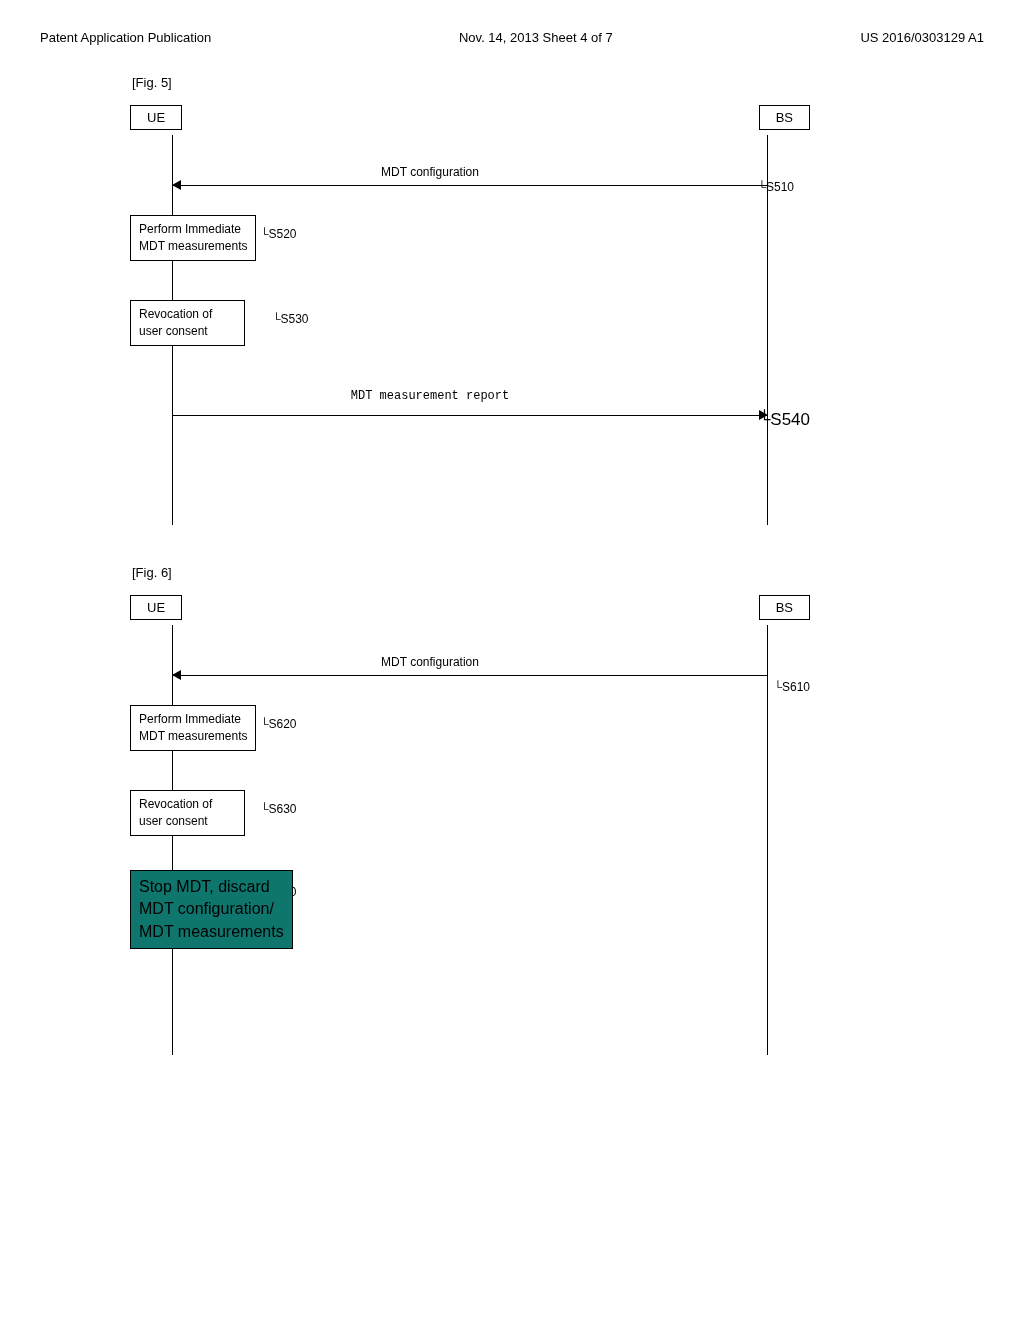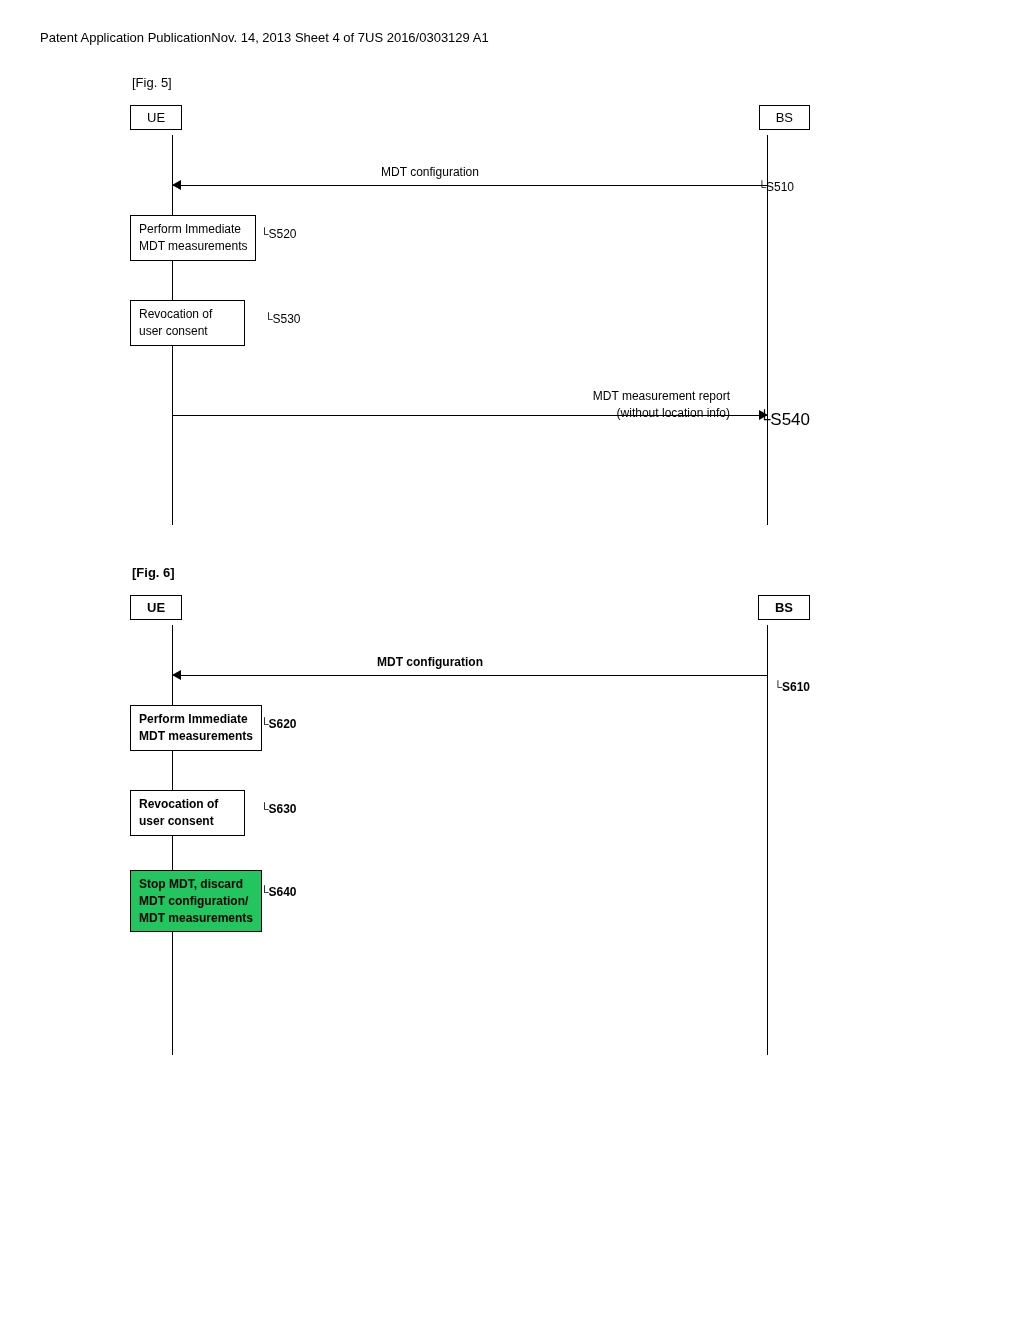"Patent Application Publication" .header { justify-content: none -> space-between }
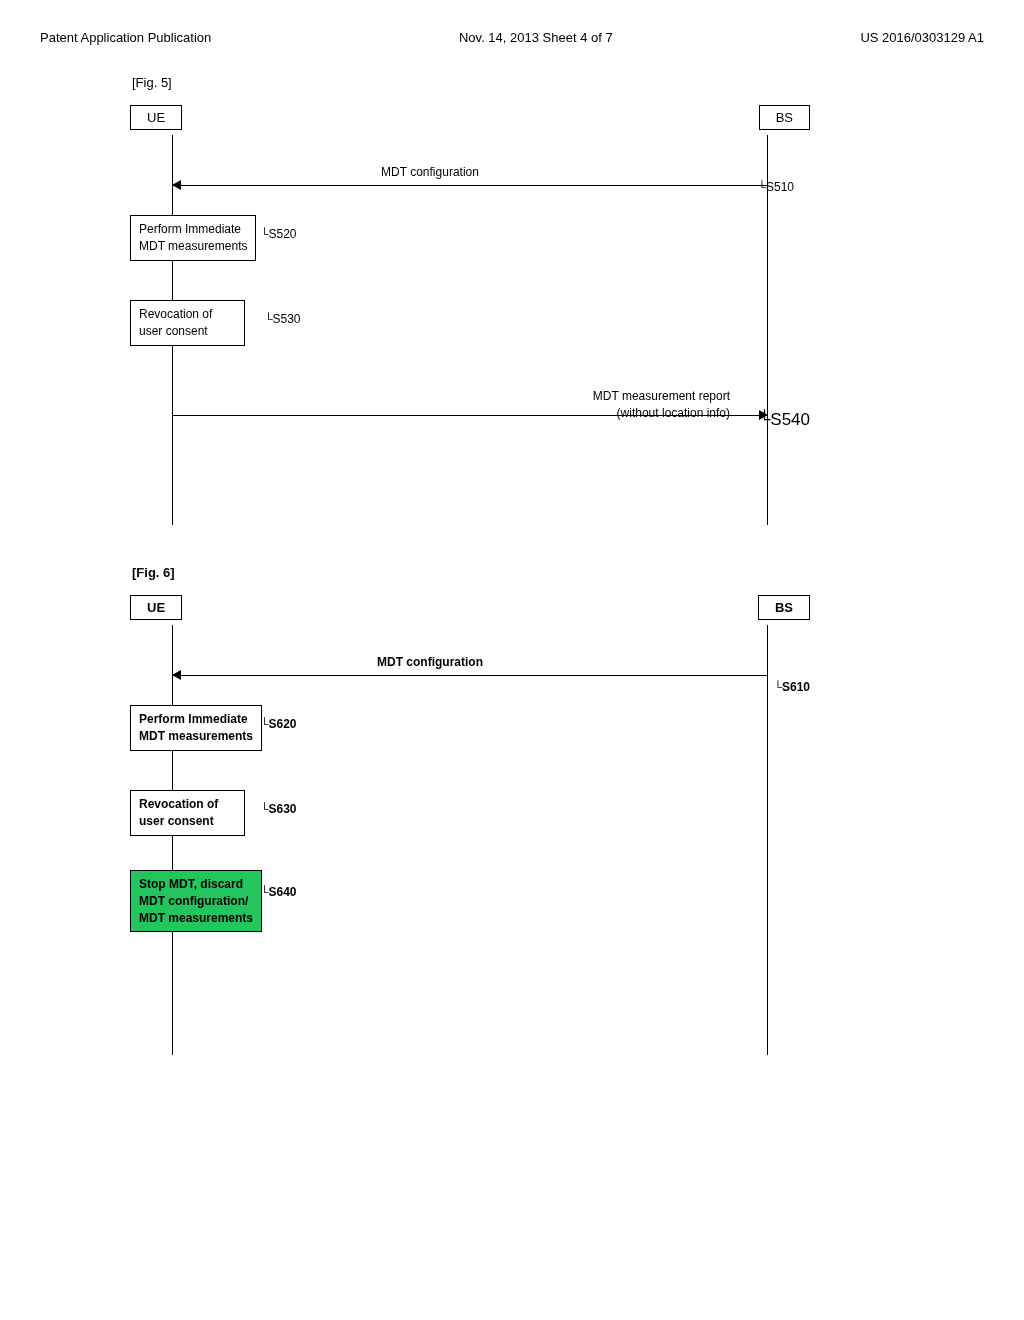"└S530" div { left: 134px -> 142px }
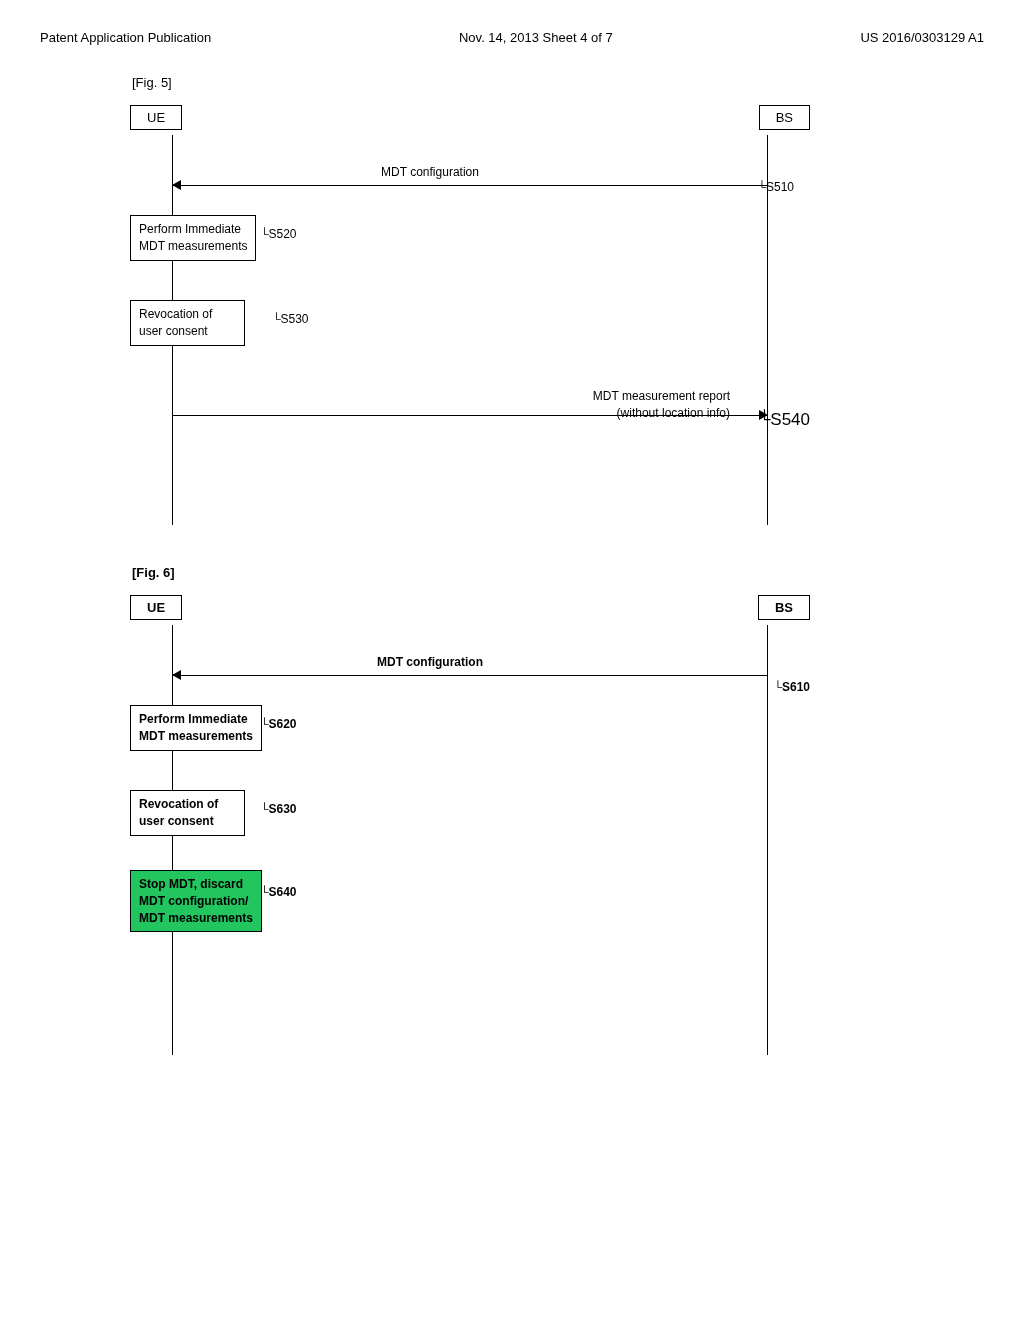"MDT measurement report" div { font-family: none -> Liberation Mono, monospace; text-align: right -> center }
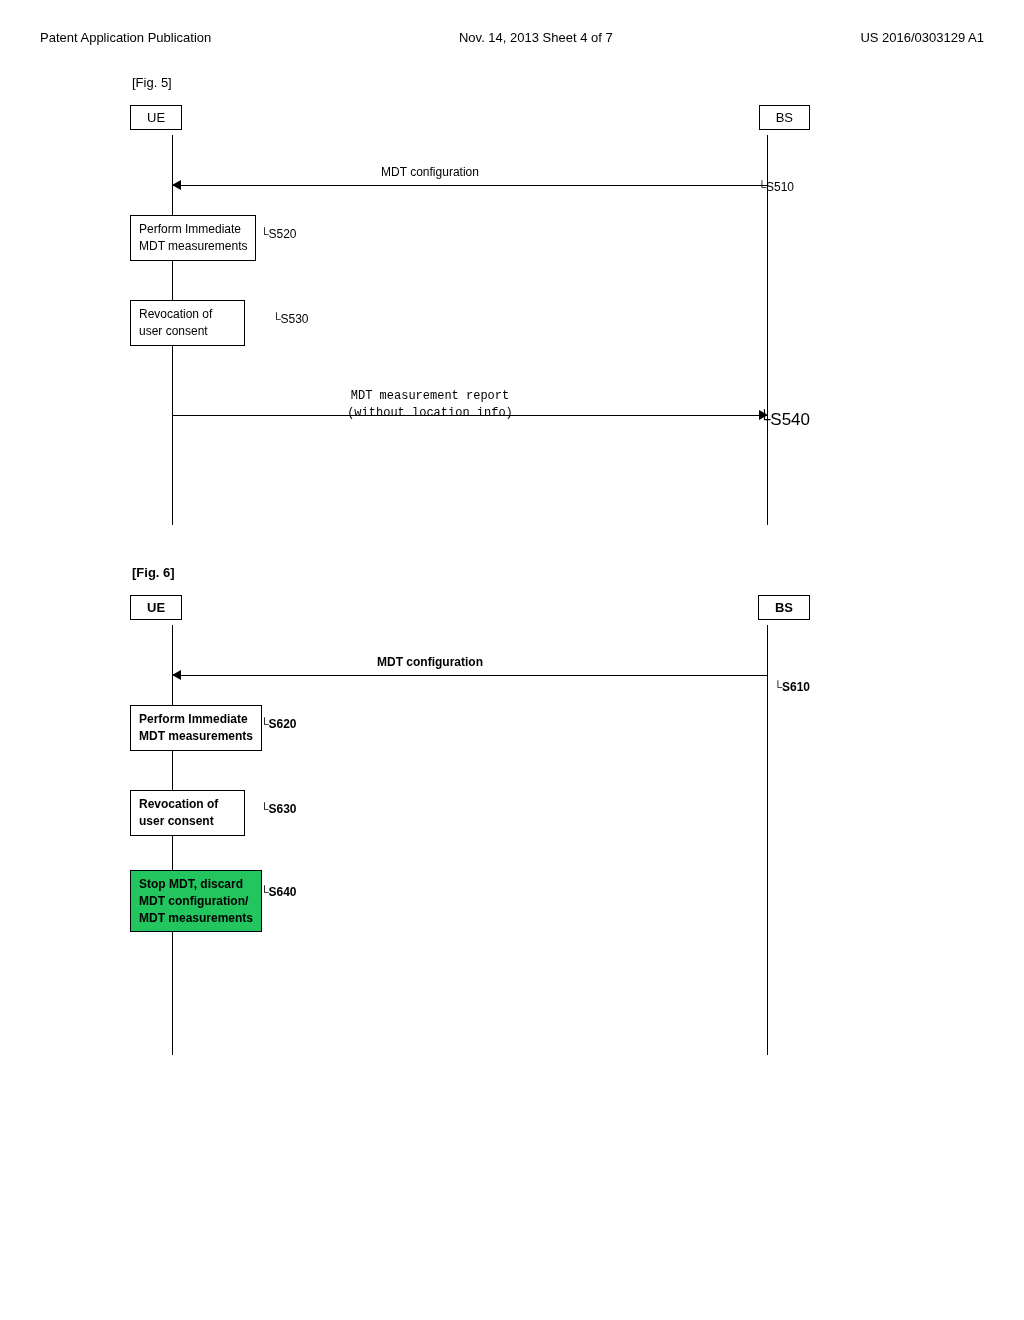"(without location info)" div { html: <div>(without location info)</div> -> none }
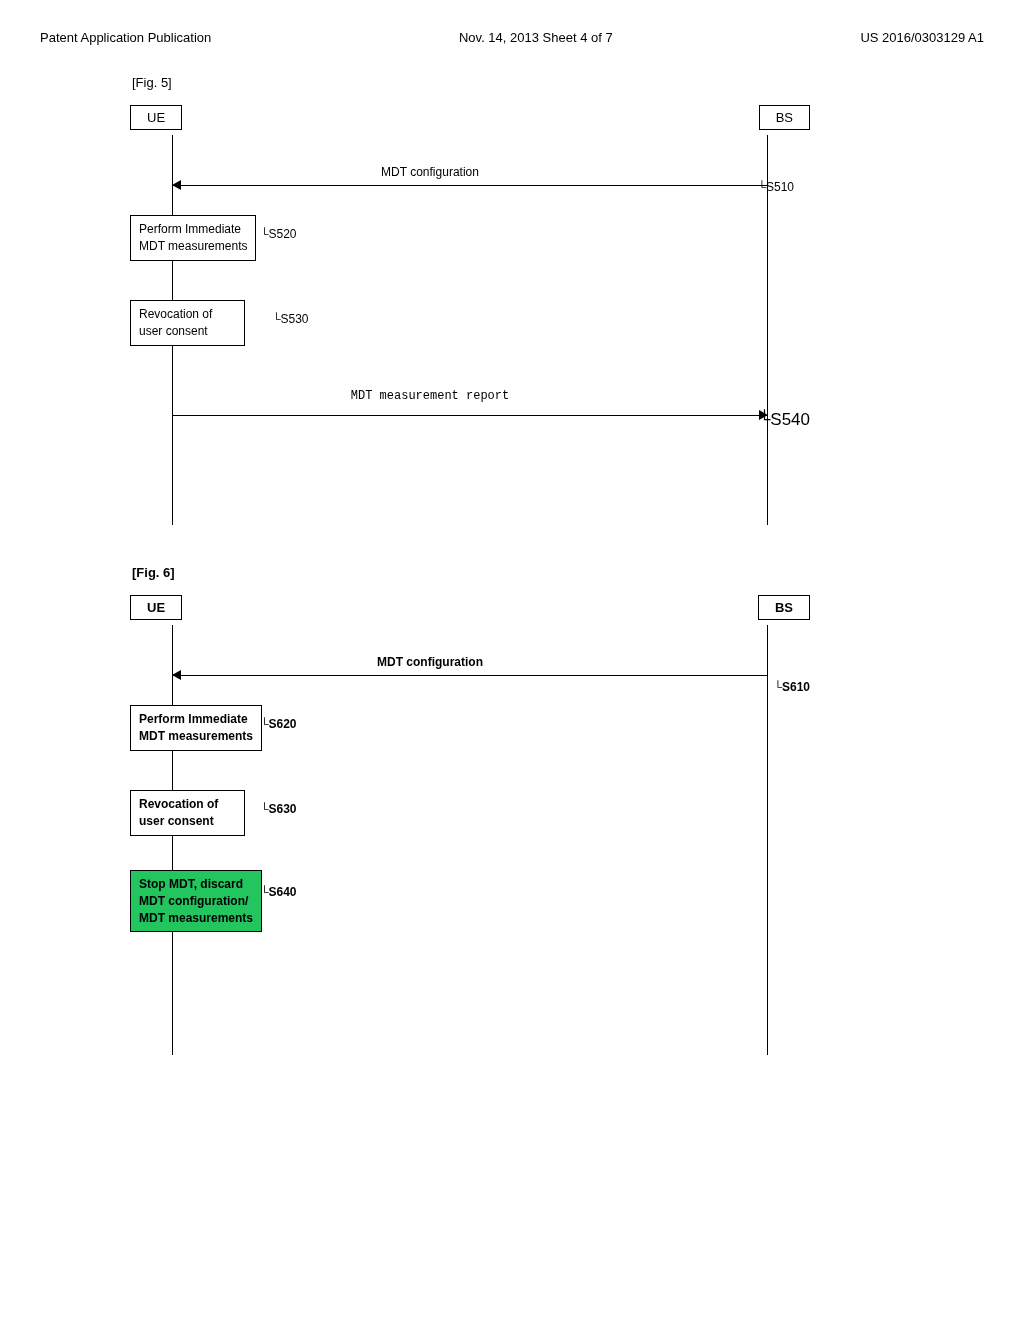"[Fig. 6]" div.figure-container { font-weight: bold -> none }
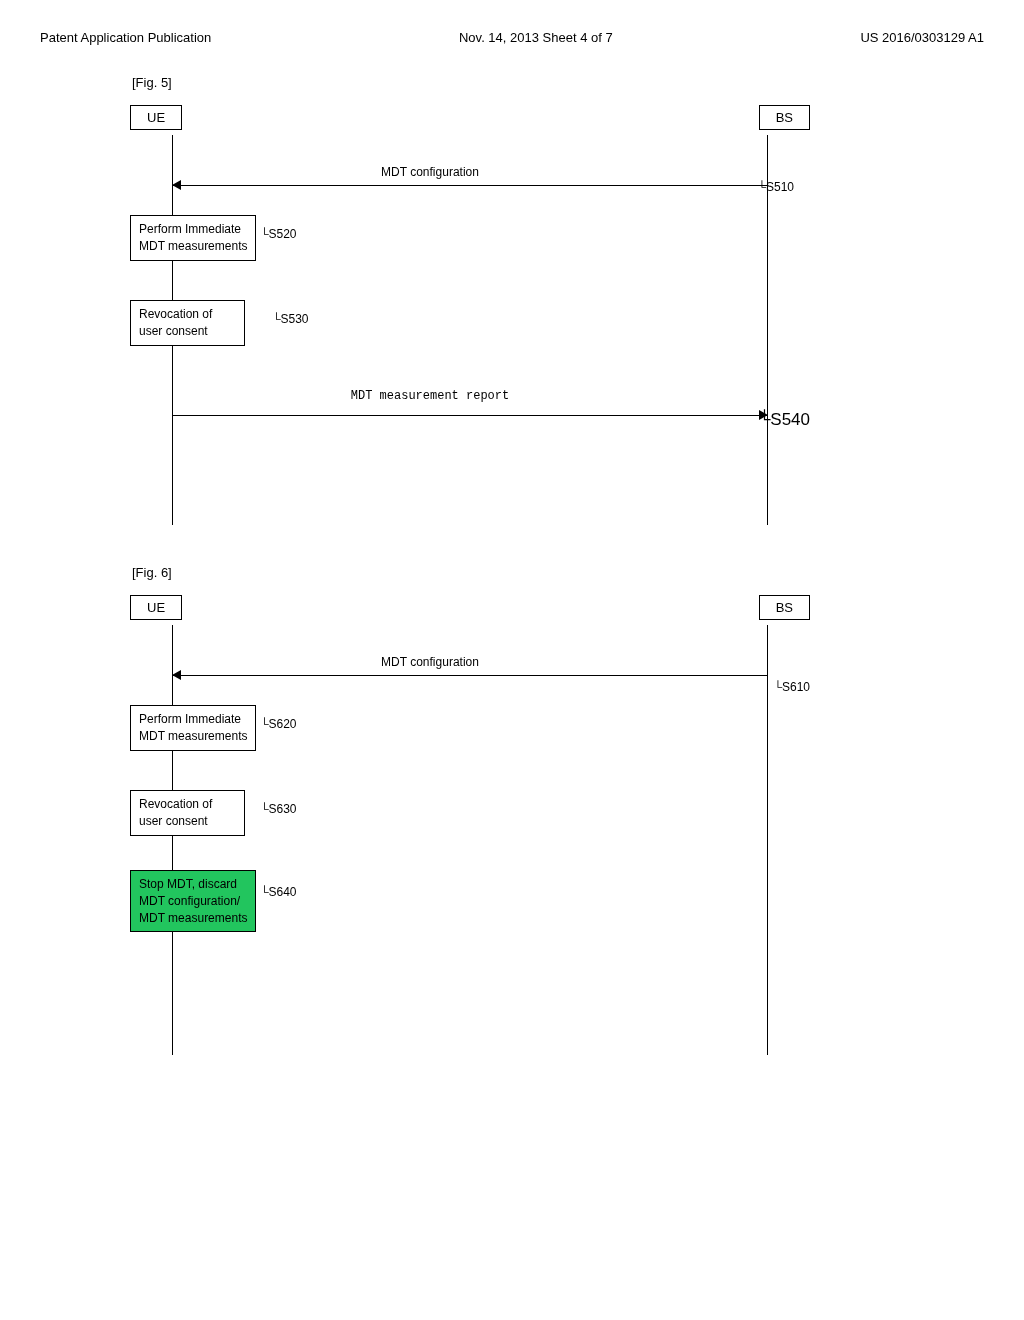"Stop MDT, discard" div { background: #22c55e -> #0f766e; font-size: 12px -> 16px }
